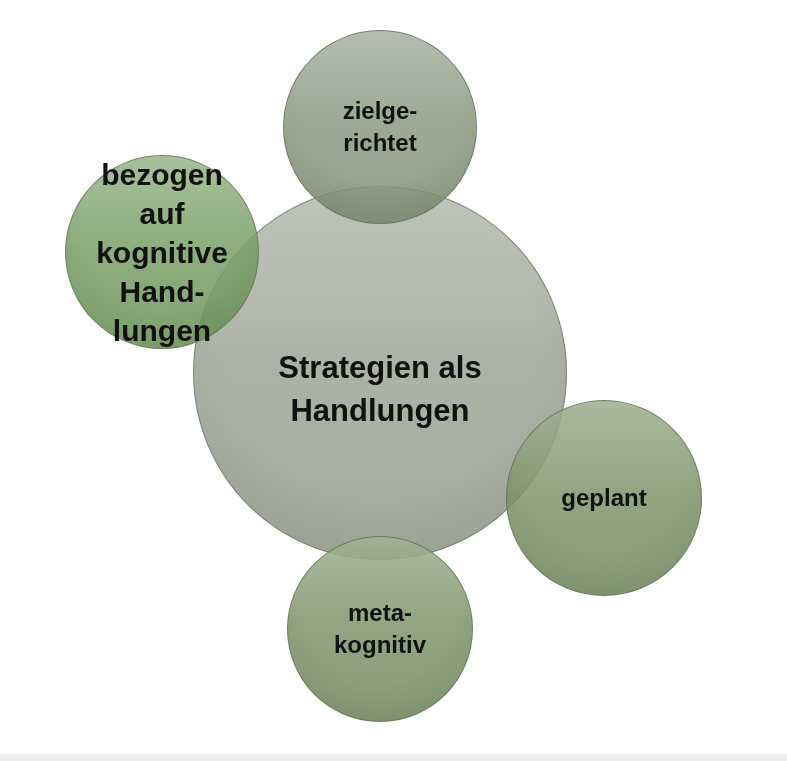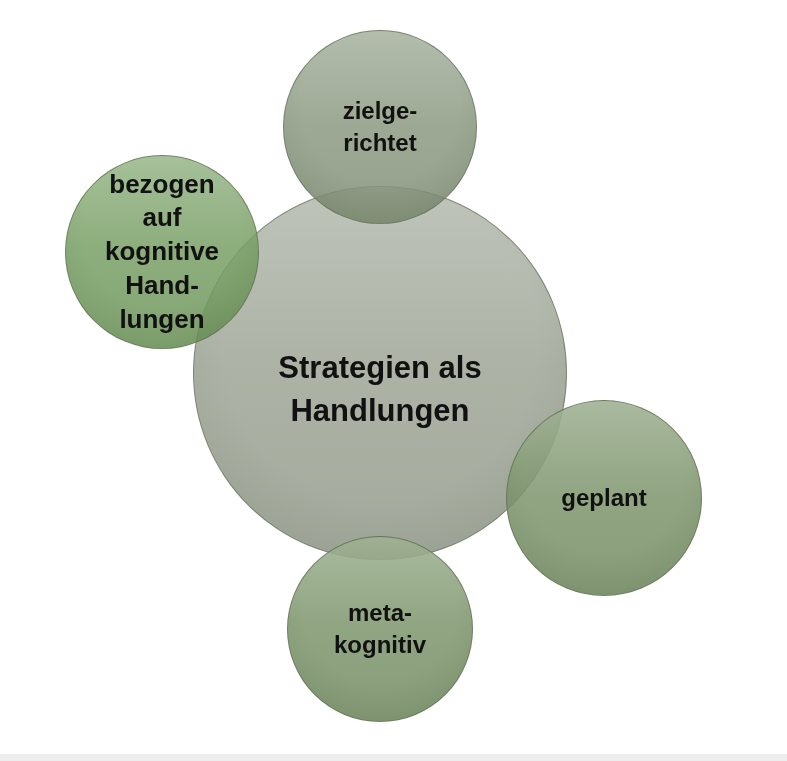"bezogen" .label-small { font-size: 26px -> 30px }
